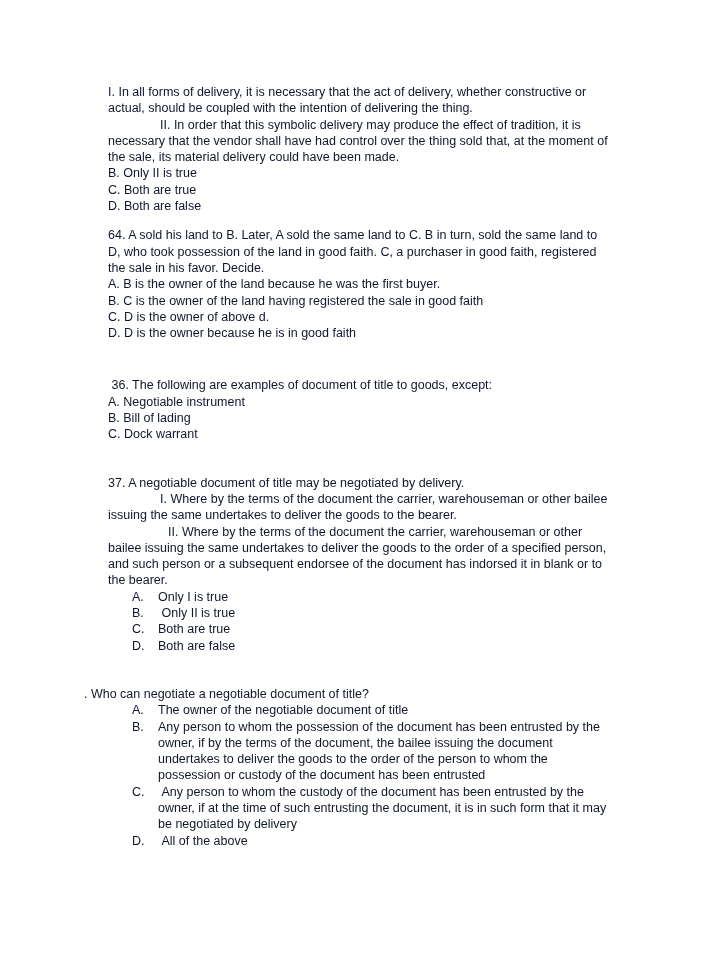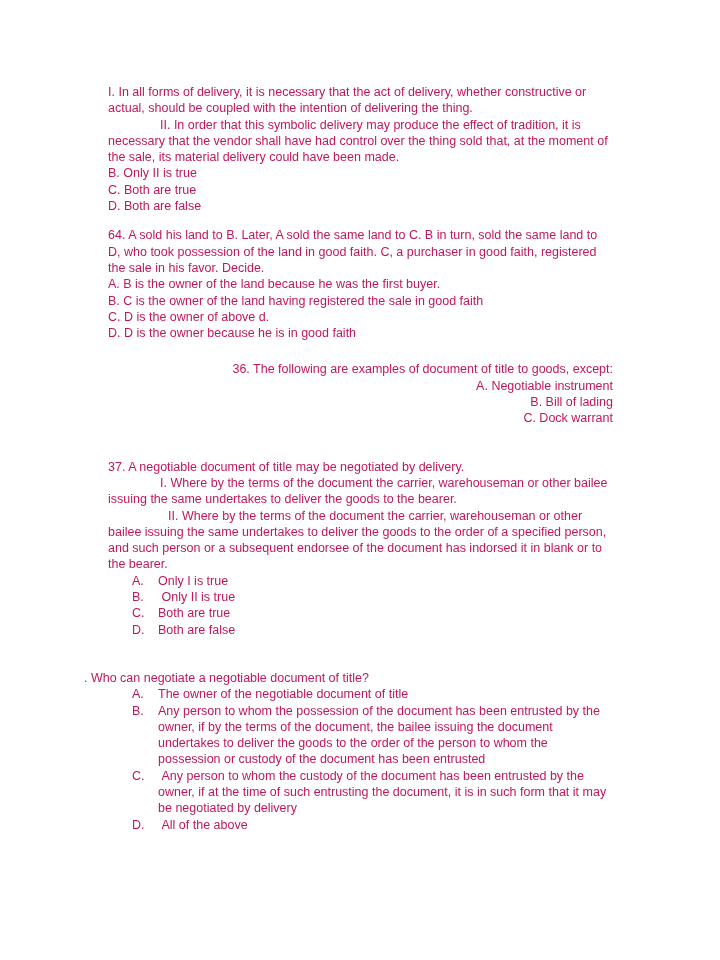"I. In all forms of" .page { color: #be185d -> #0f172a }
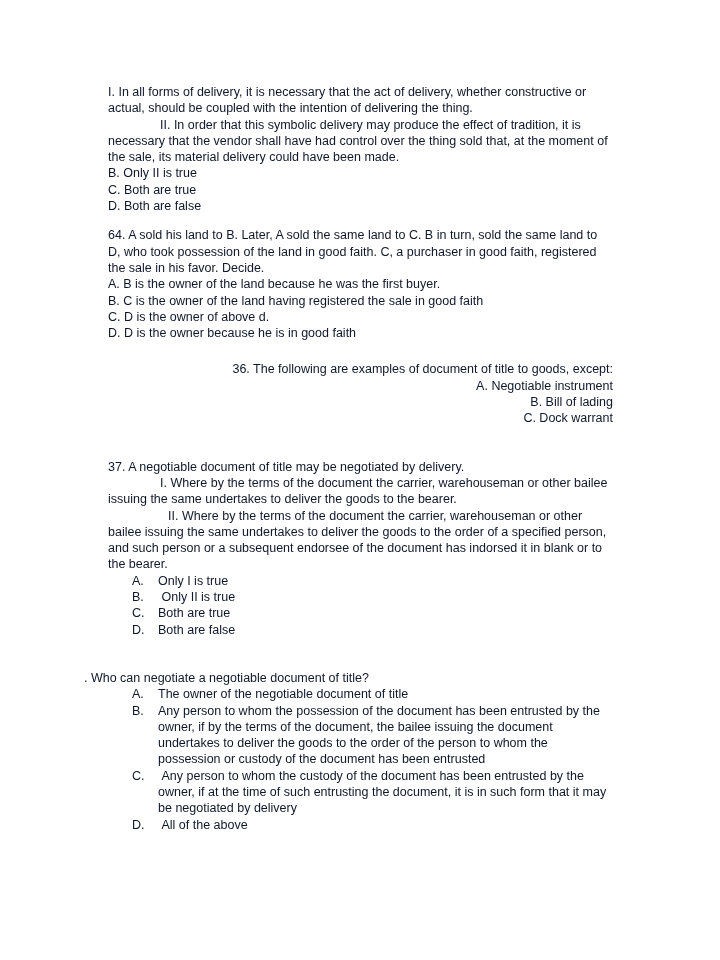"36. The following are examples" .q.q36 { margin-top: 20px -> 36px; text-align: right -> none }
